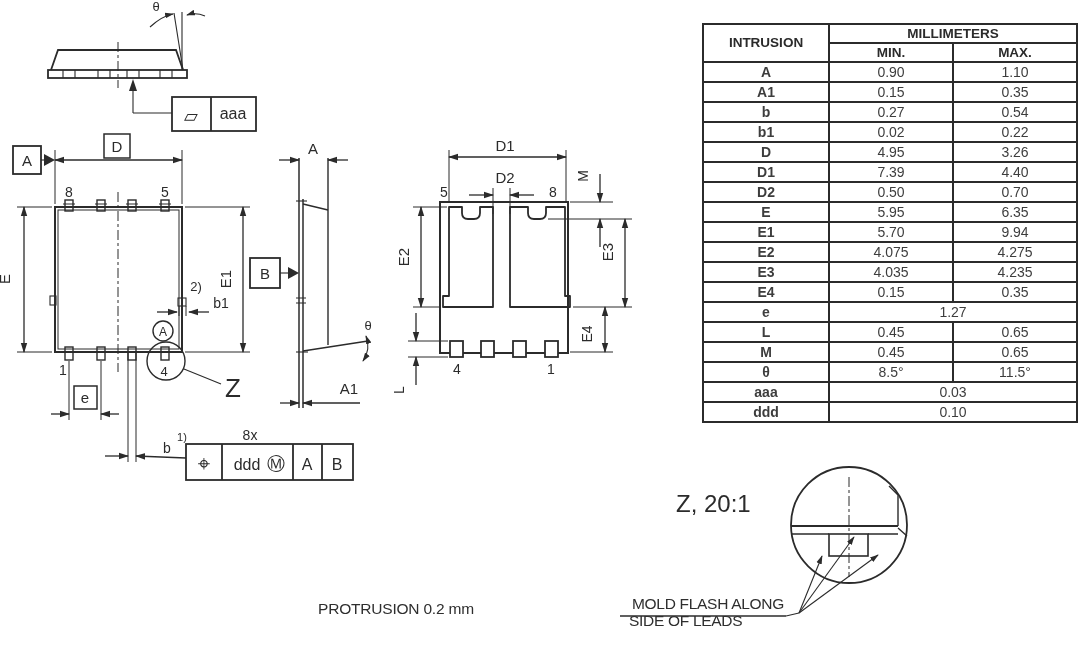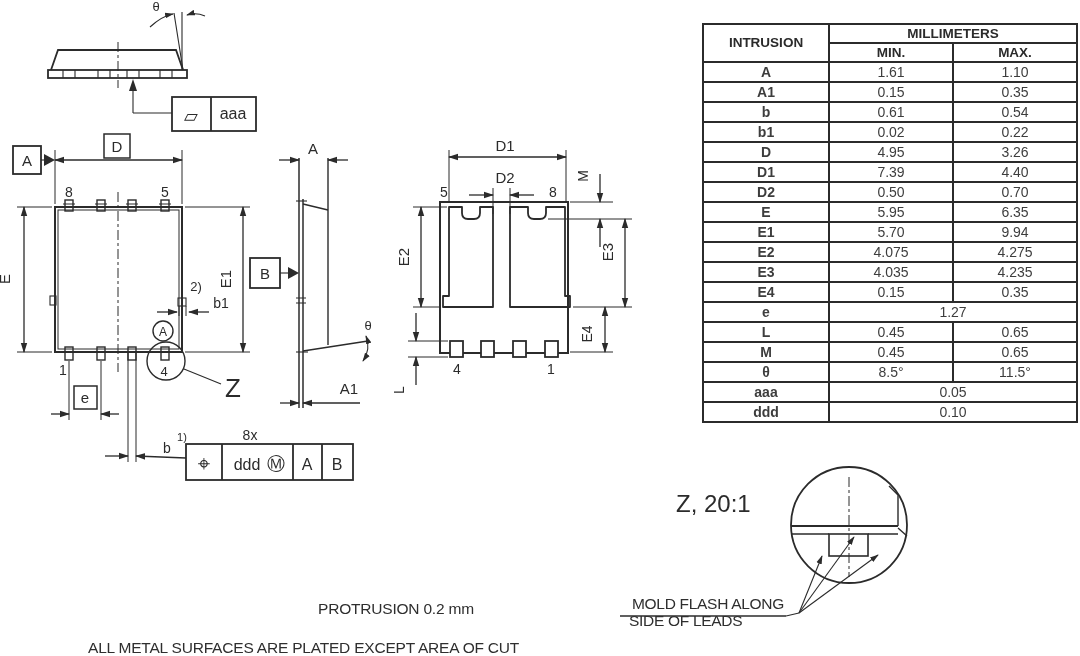"1.61" td { text: 1.61 -> 0.90 }
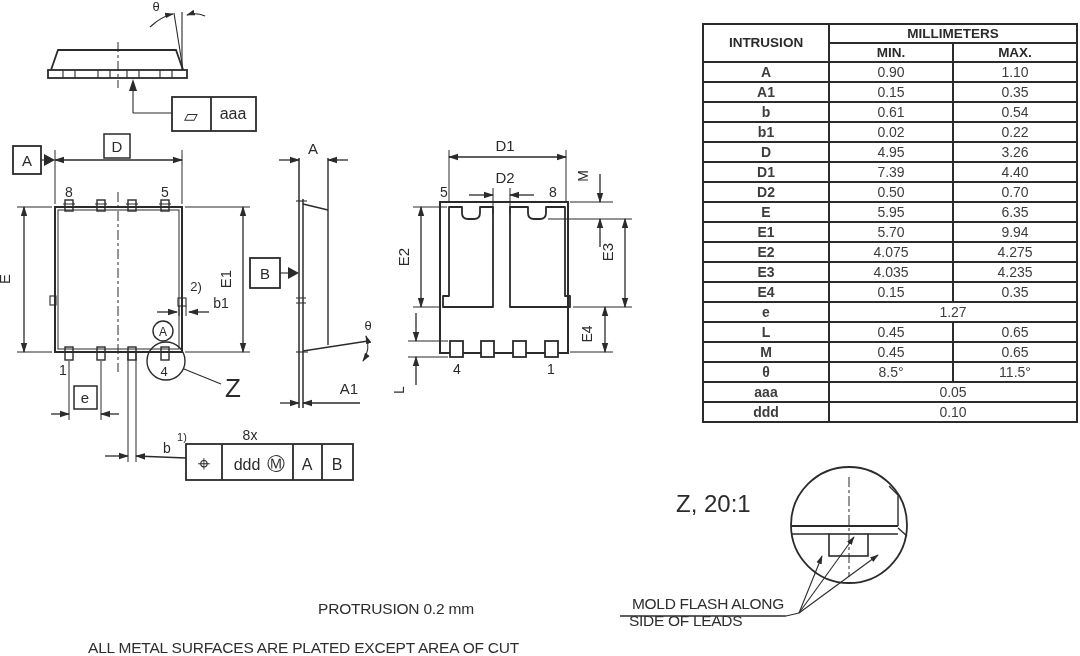"0.61" td { text: 0.61 -> 0.27 }
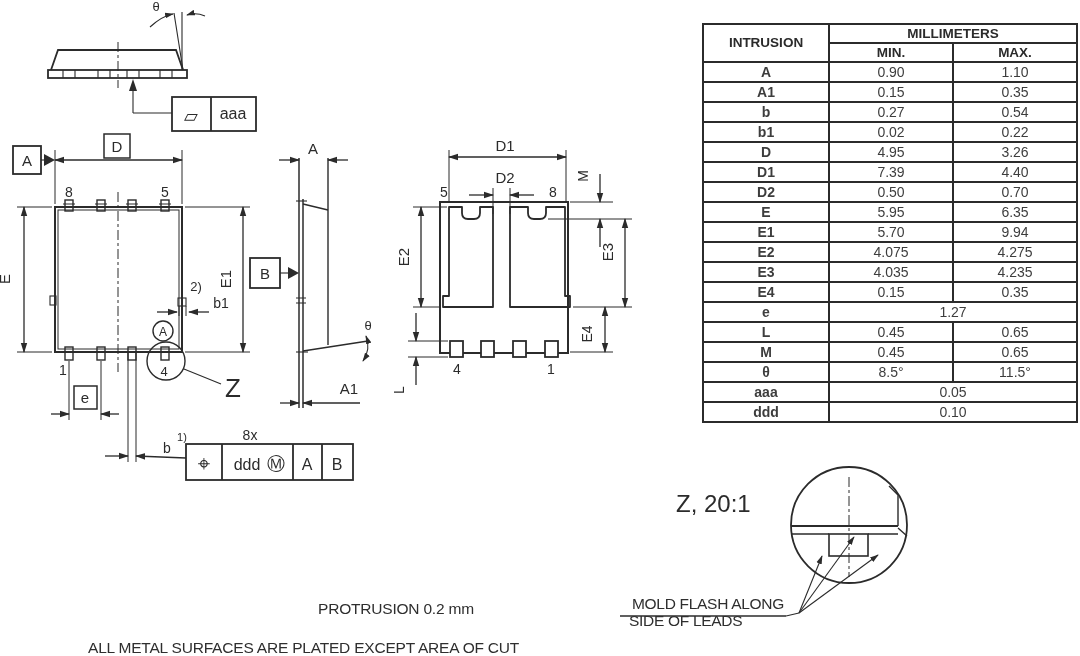"0.05" td { text: 0.05 -> 0.03 }
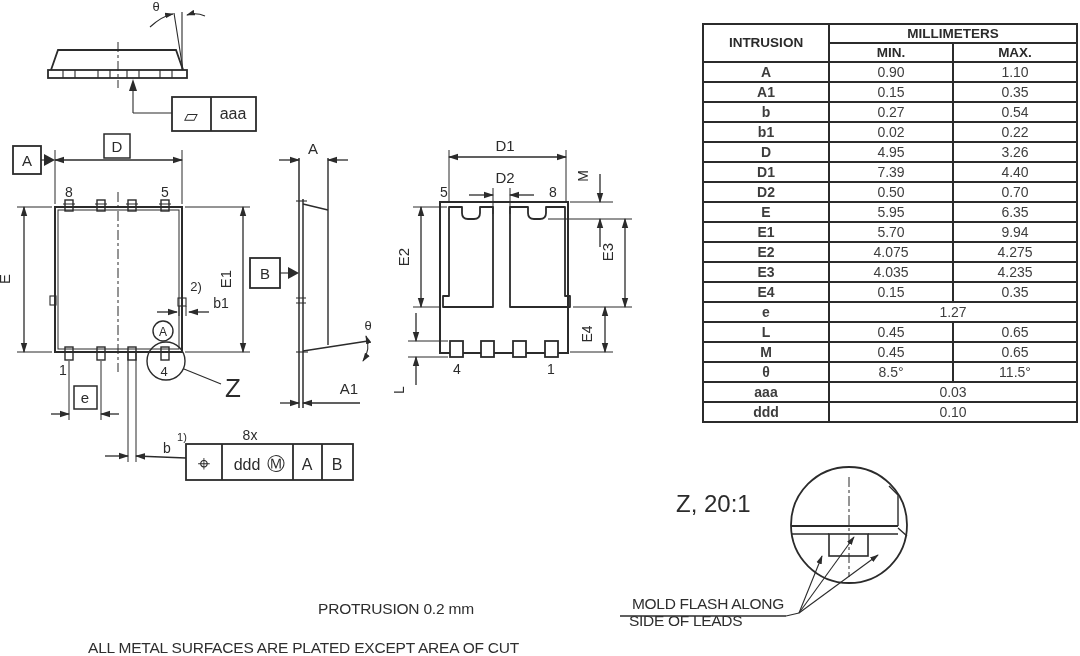"ALL METAL SURFACES ARE PLATED" div.note { html: <div>ALL METAL SURFACES ARE PLATED EXCEPT AREA OF CUT</div> -> none }
